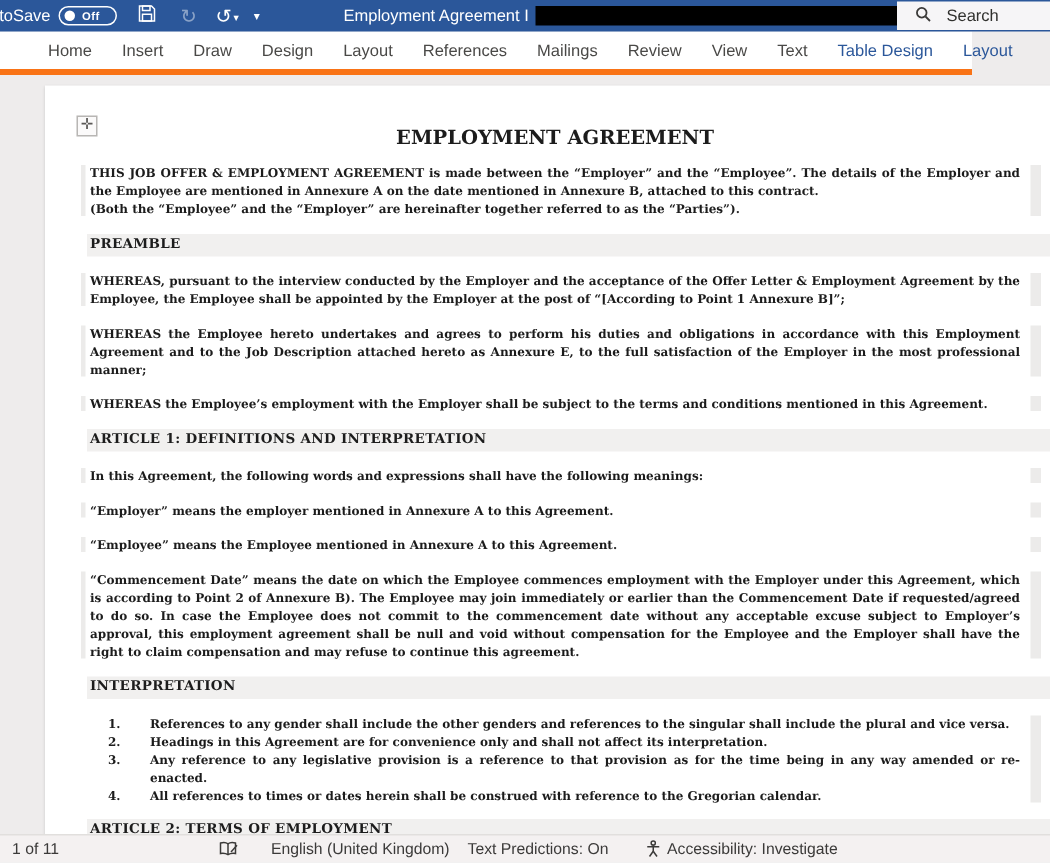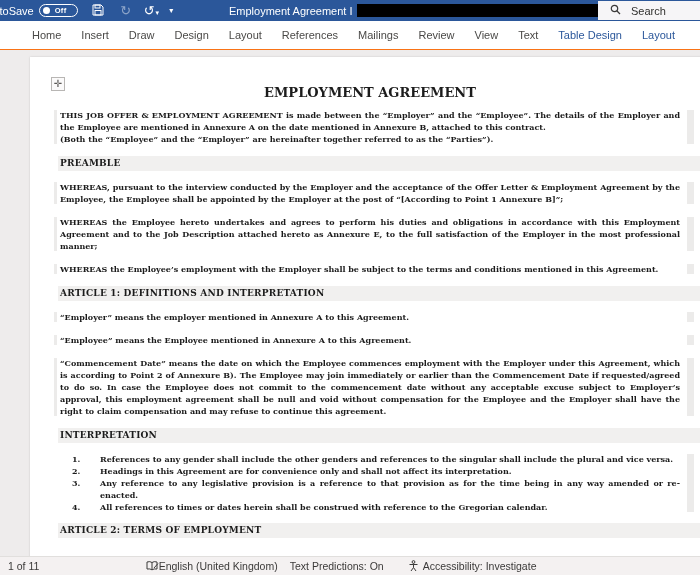"Home" .ribbon { border-bottom: 1px solid #f97316 -> 4px solid #f97316; width: 700px -> 648px }
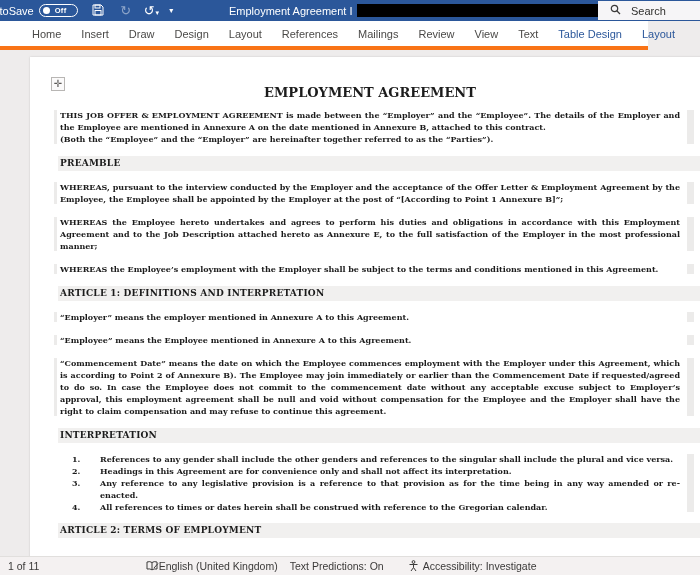"In this Agreement, the following" div.doc-para { html: none -> <div>In this Agreement, the following words and expressions shall have the following meanings:</div> }
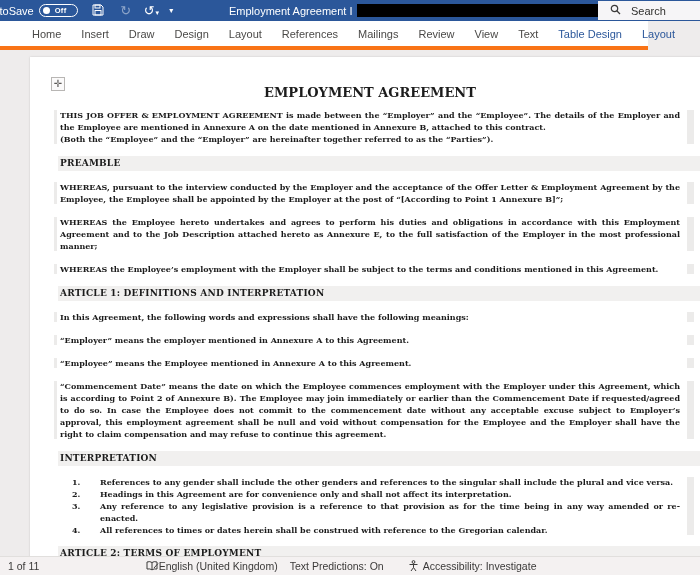"English (United Kingdom)" .sb-lang { margin-left: none -> 22px }
